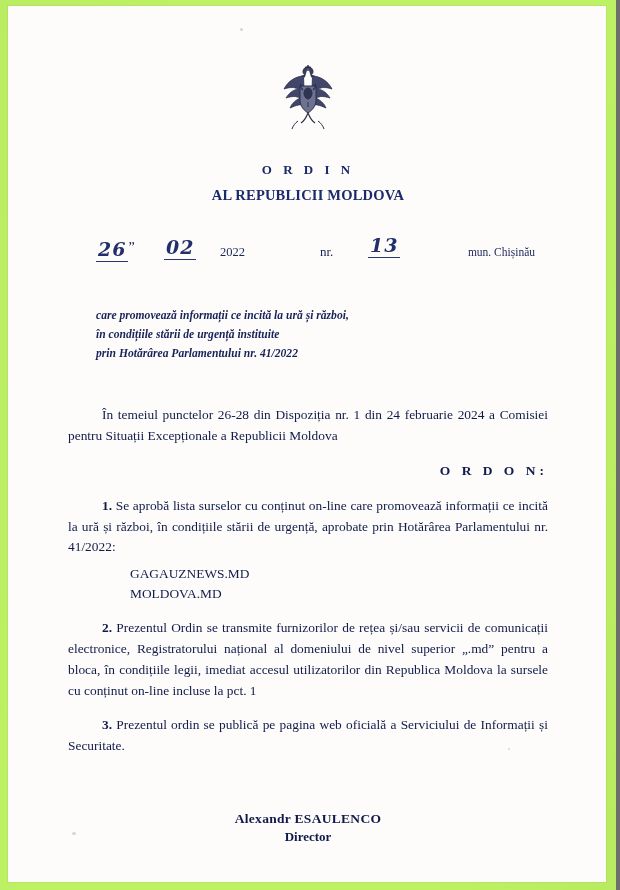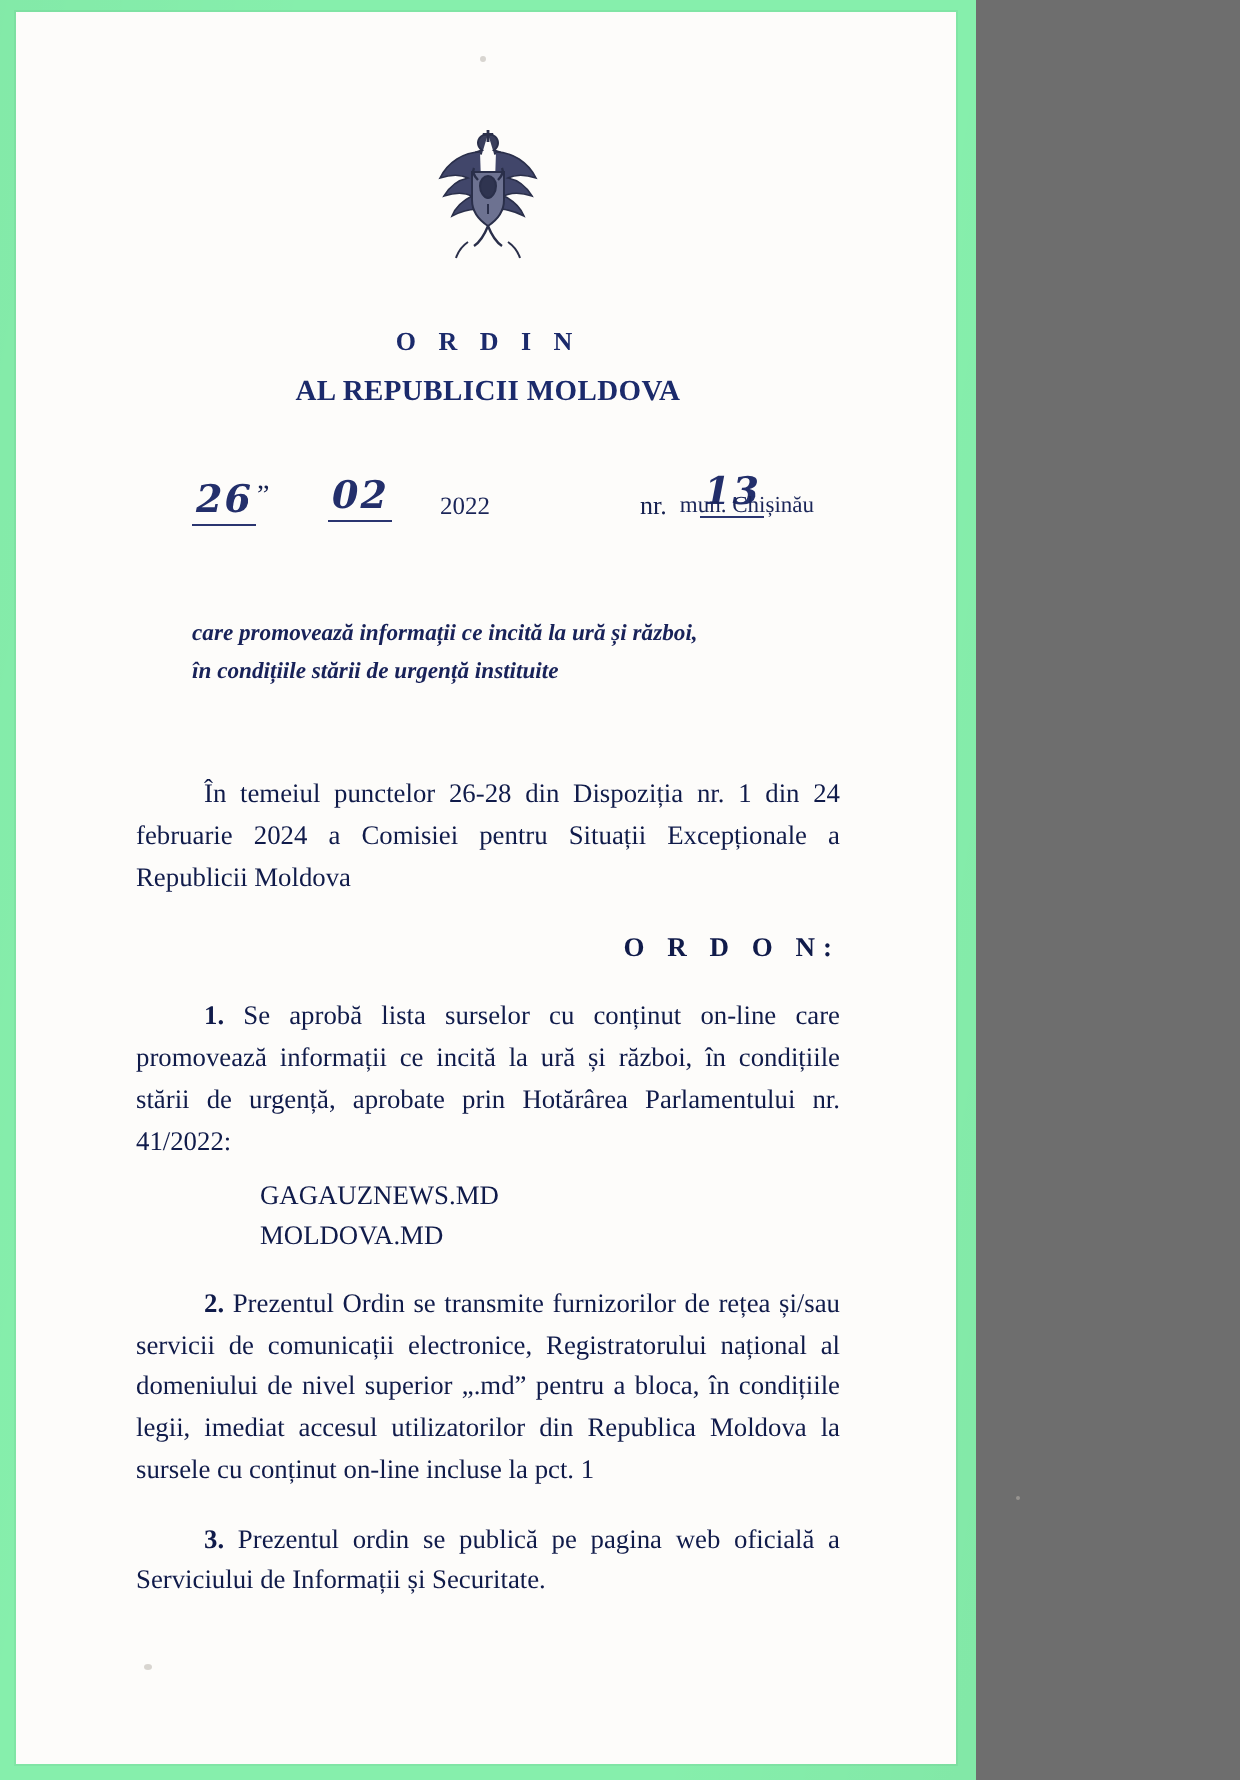"O R D I N" .page { background: #86efac -> #bef264; width: 488px -> 616px }
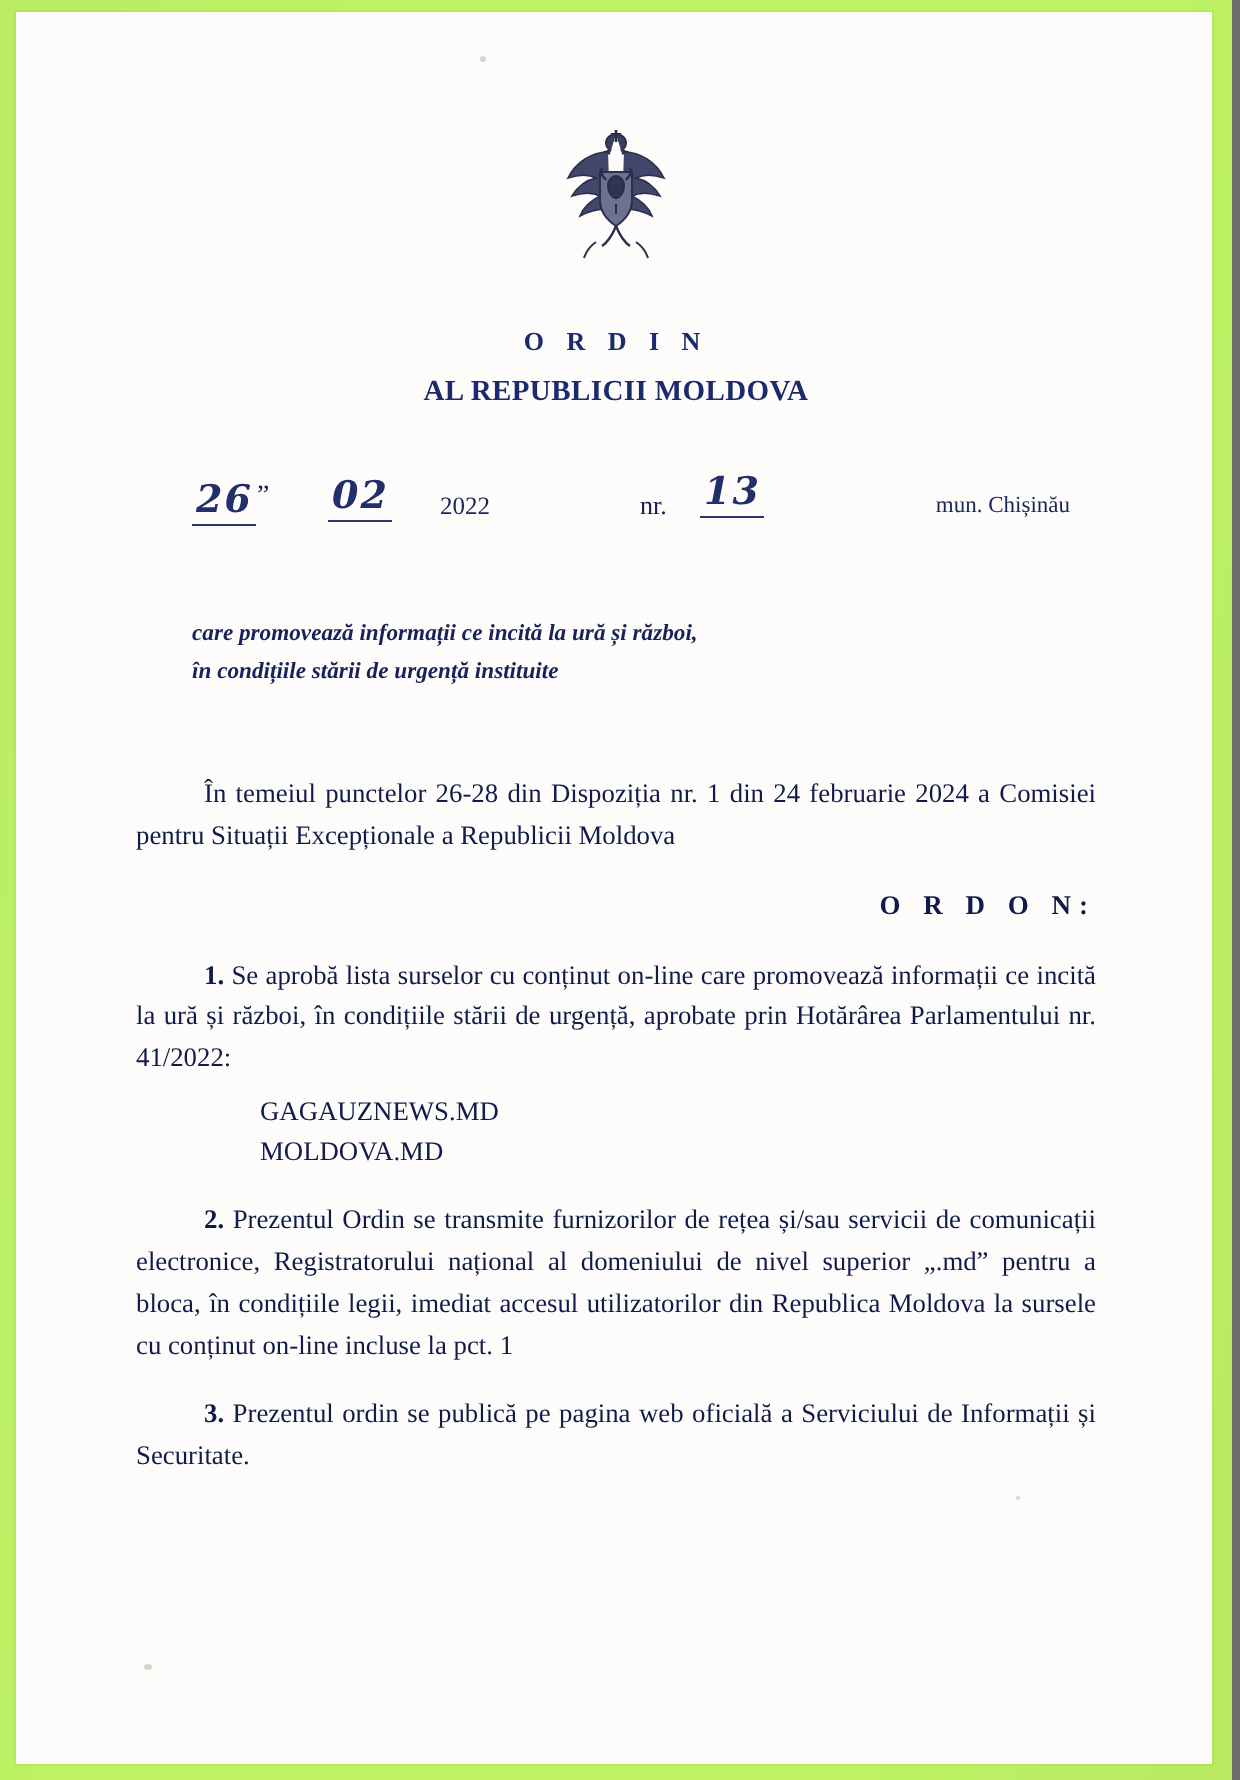"13" .meta-nrval { left: 282px -> 300px }
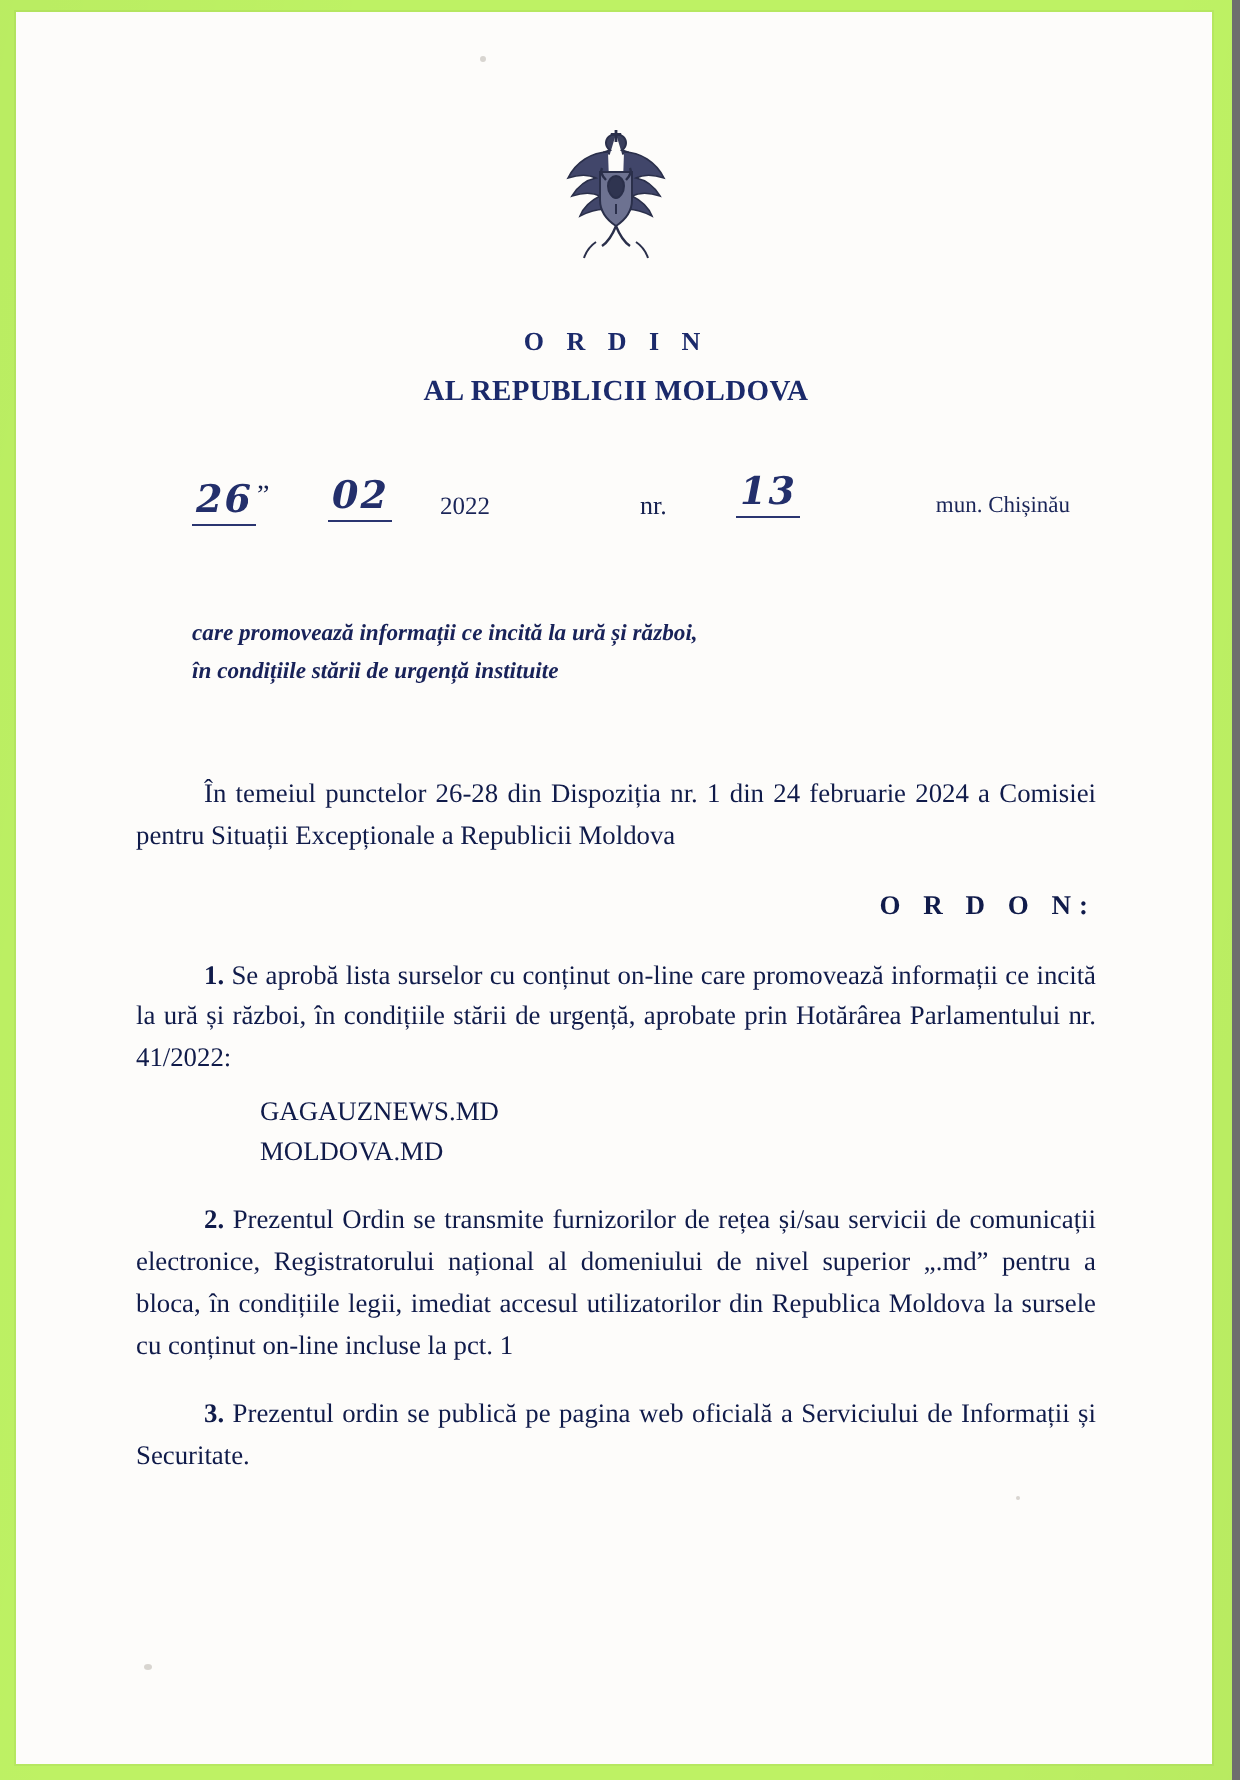"prin Hotărârea Parlamentului nr. 41/2022" div { html: none -> <div>prin Hotărârea Parlamentului nr. 41/2022</div> }
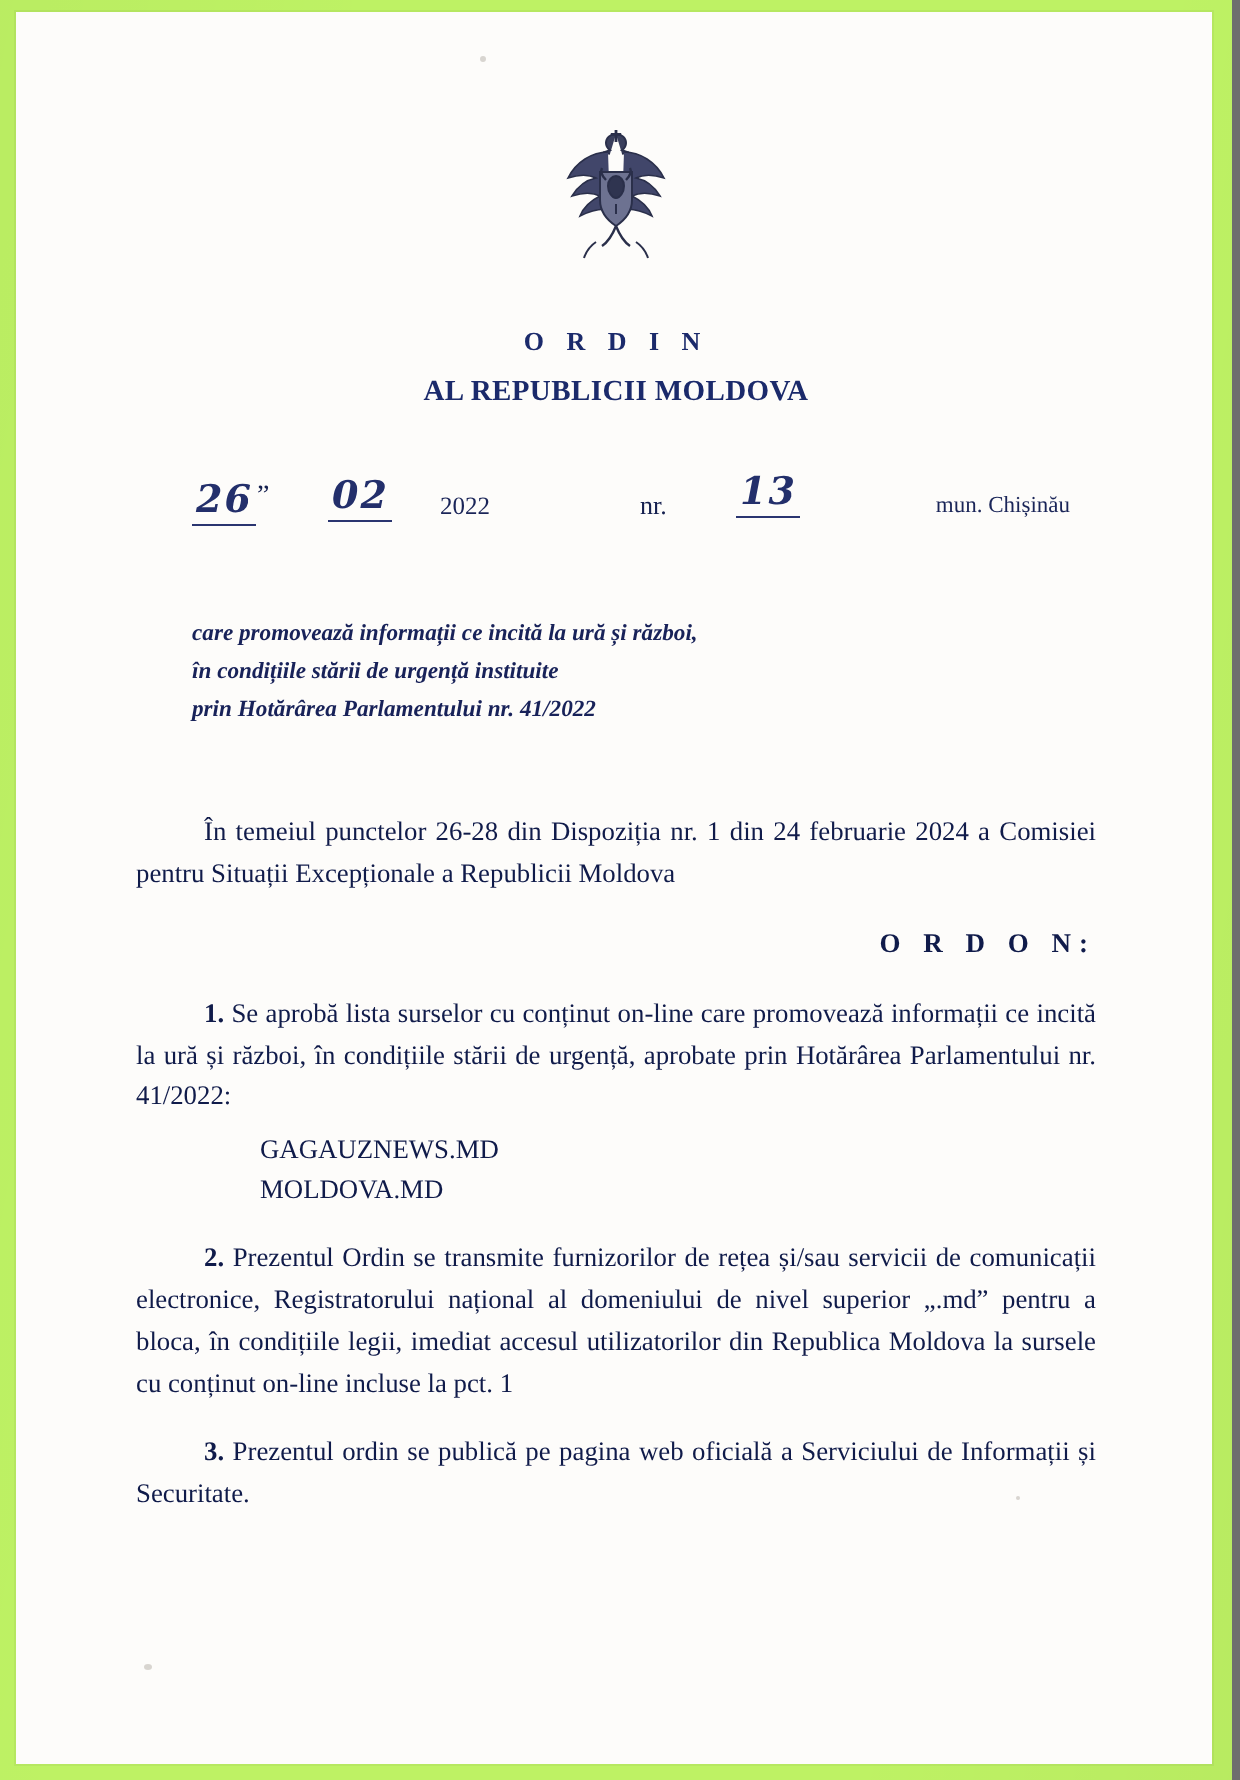"Alexandr ESAULENCO" div.sign { html: none -> <div> <div>Alexandr ESAULENCO</div> <div>Director</div> </div> }
